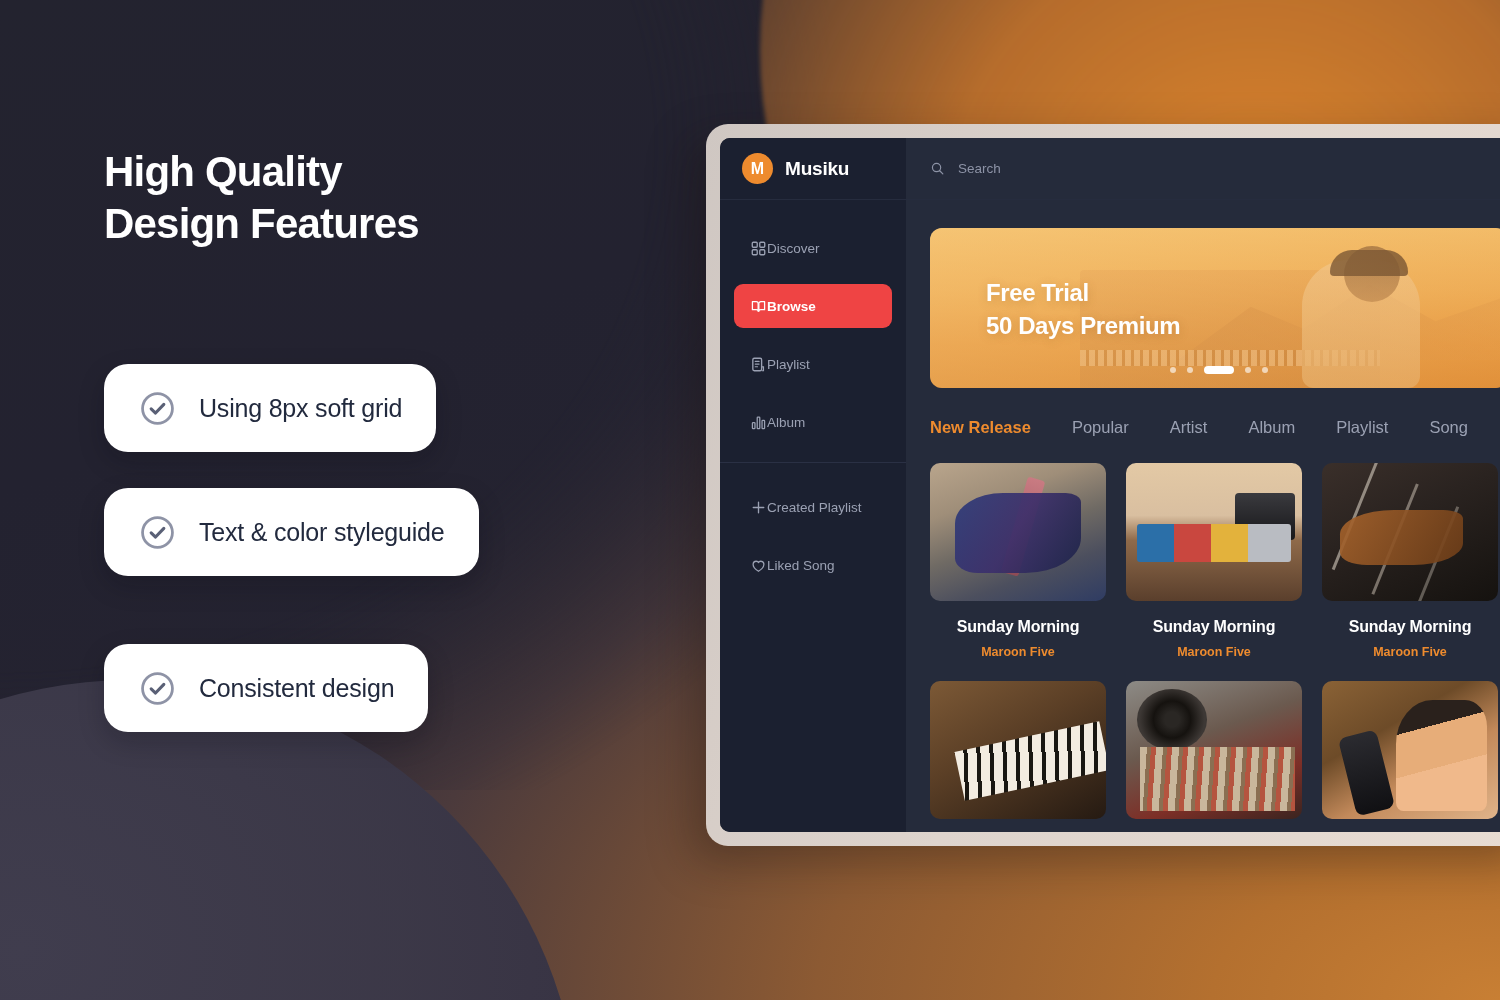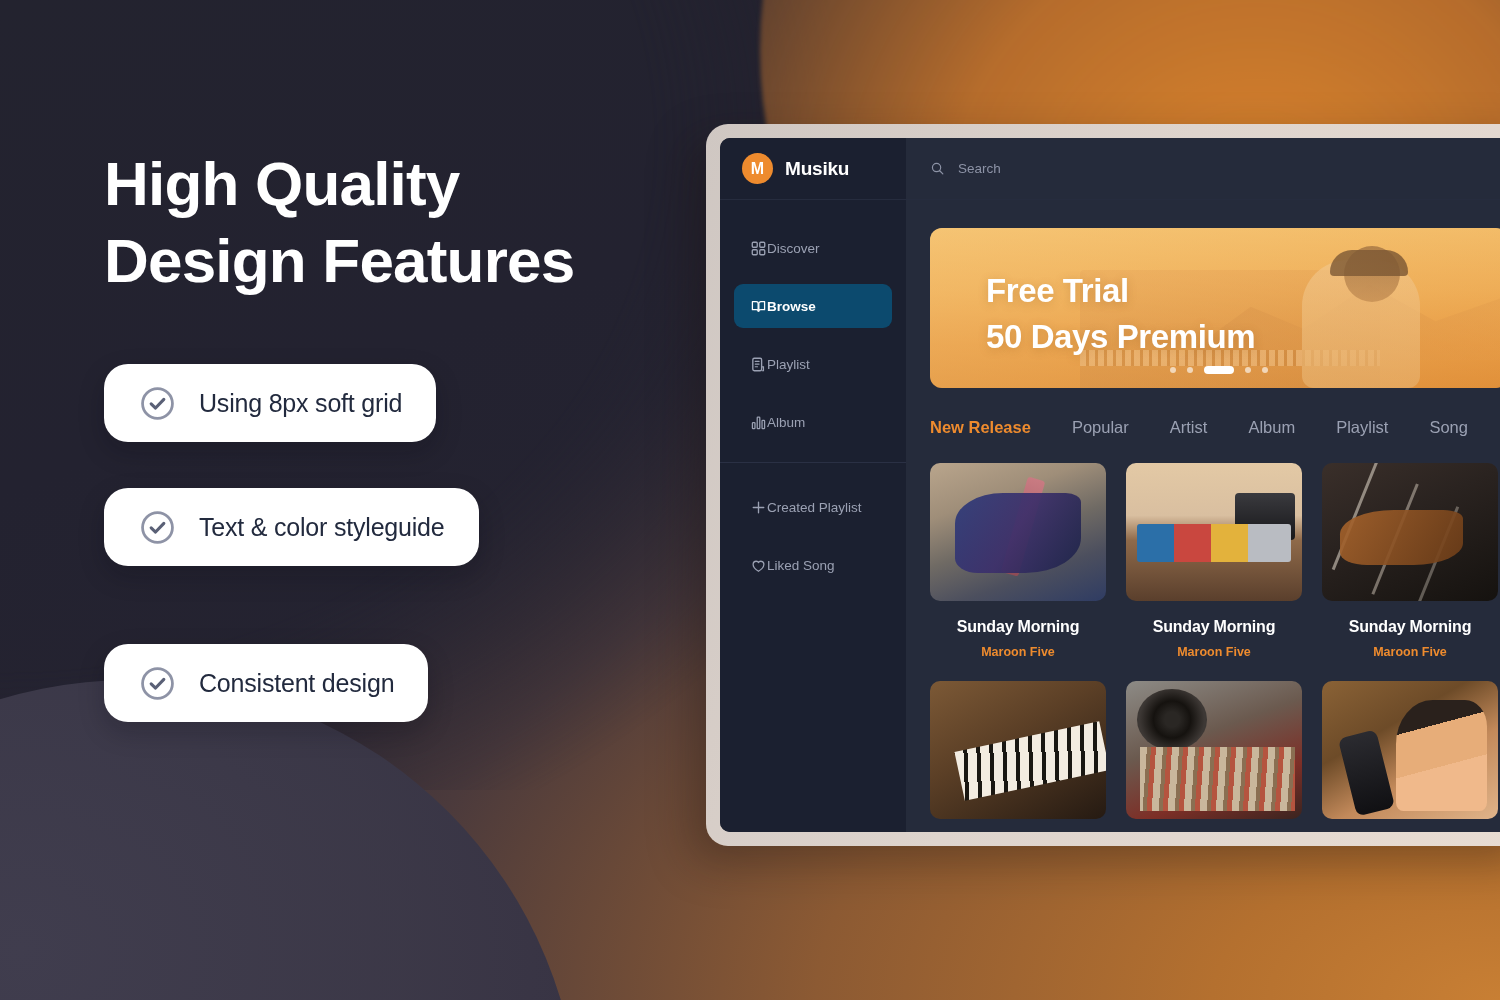"High Quality" #headline { font-size: 62px -> 42px }
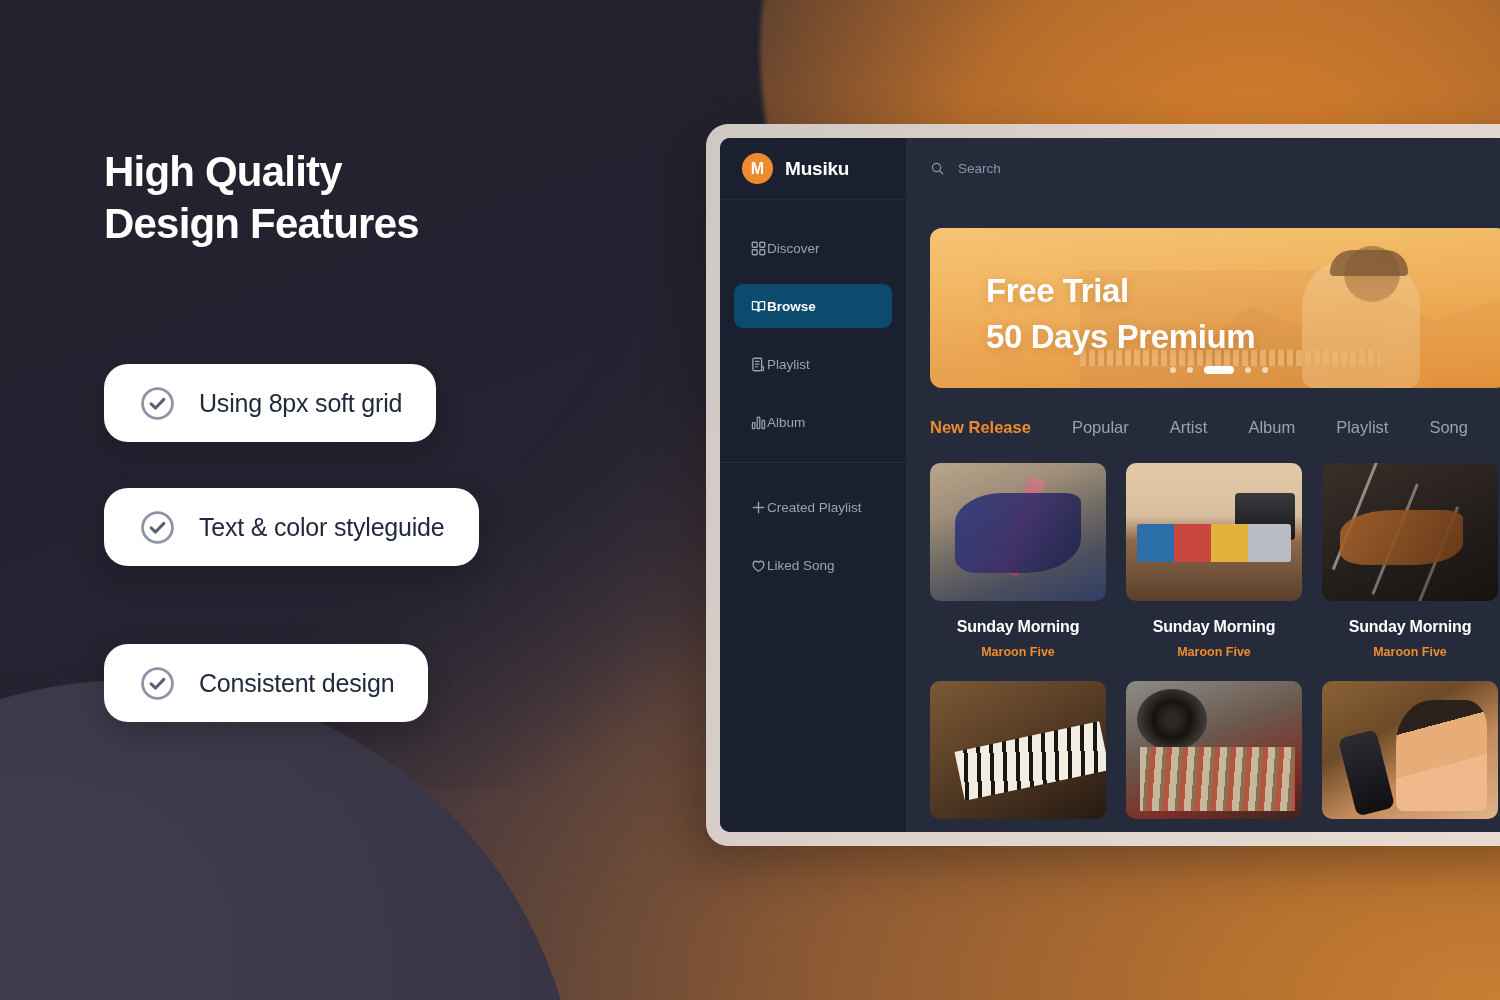"Browse" .nav-item.active { background: #0c4a6e -> #ef4444 }
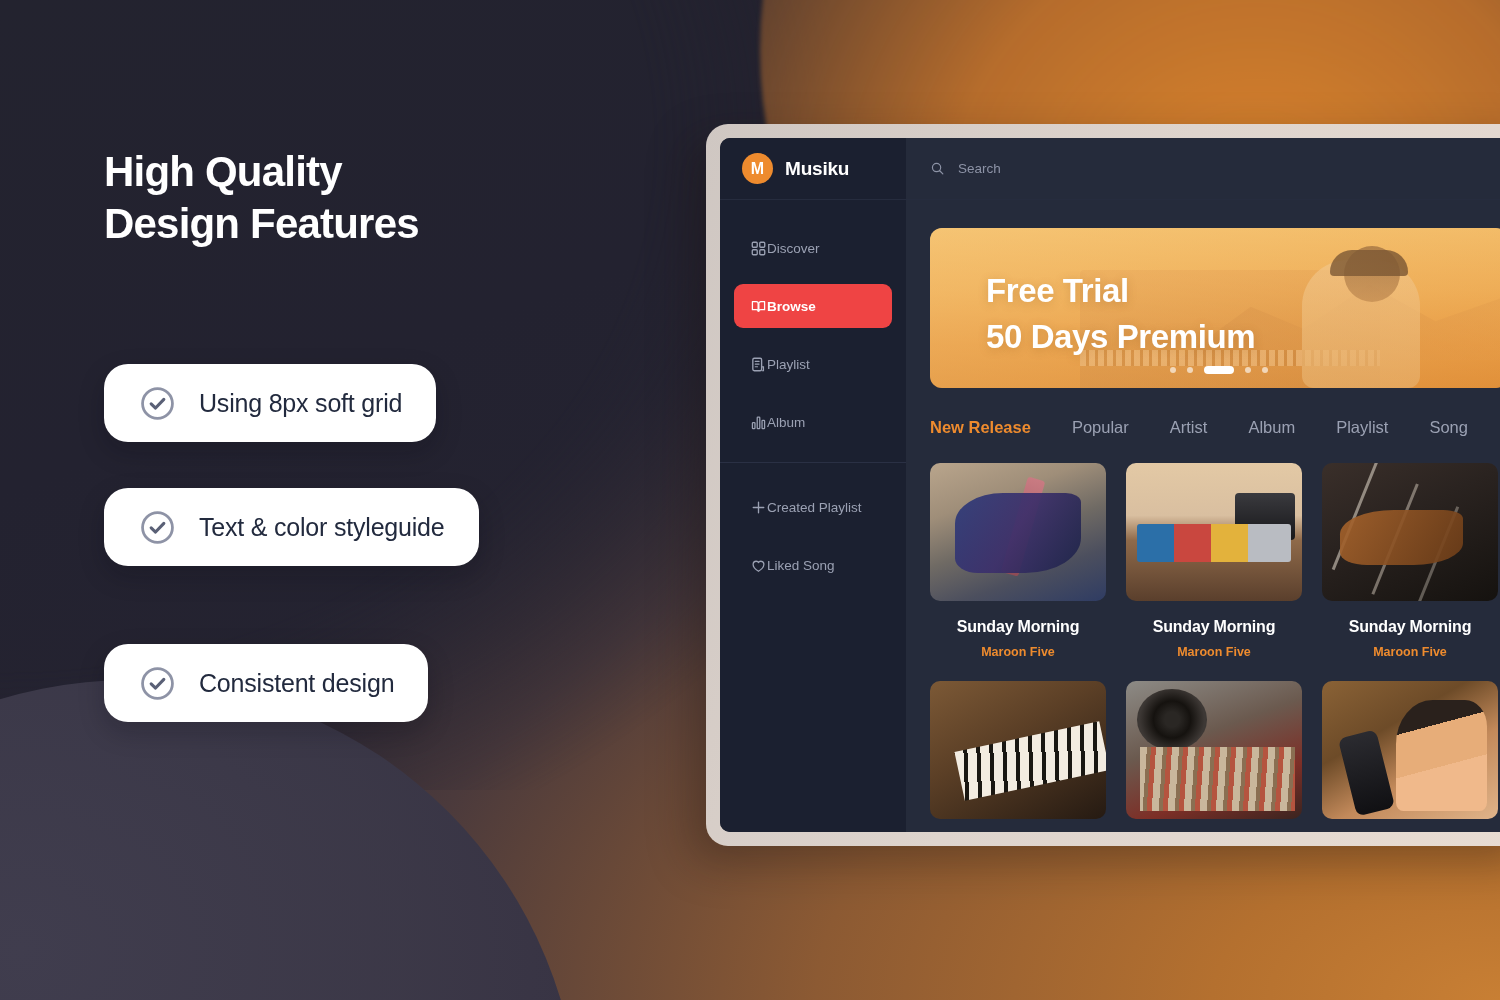"Free Trial" #hero-text { font-size: 33px -> 24px; top: 40px -> 48px }
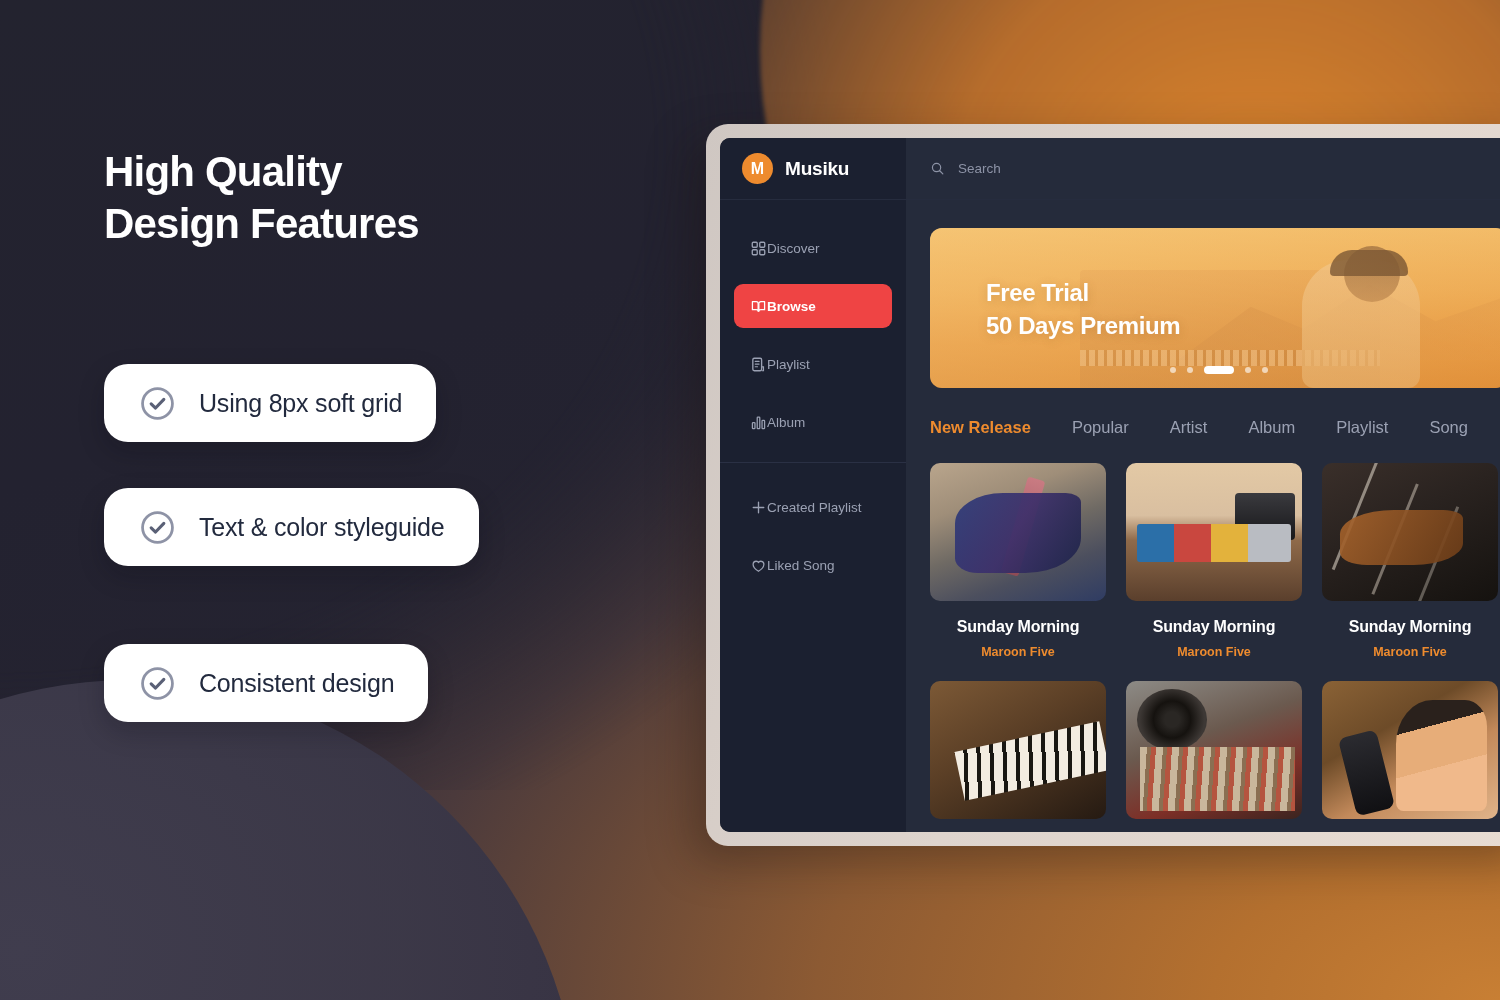"Using 8px soft grid" .pill { height: 78px -> 88px }
